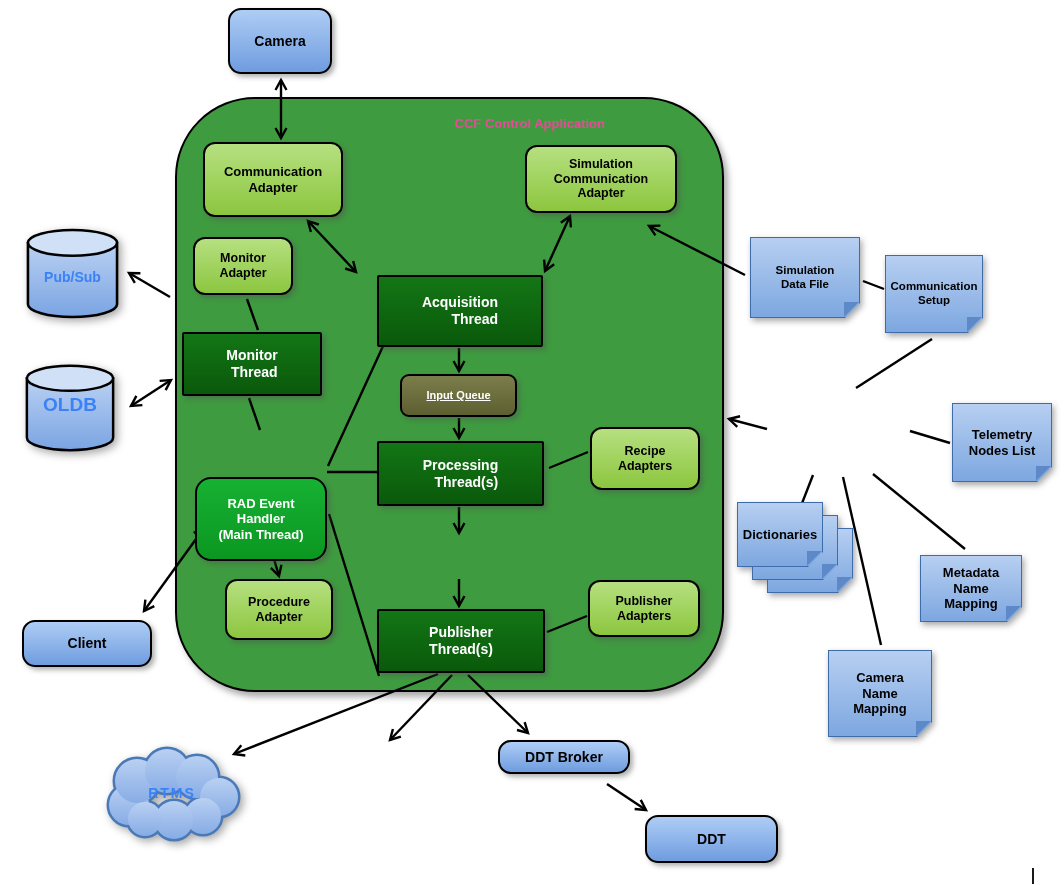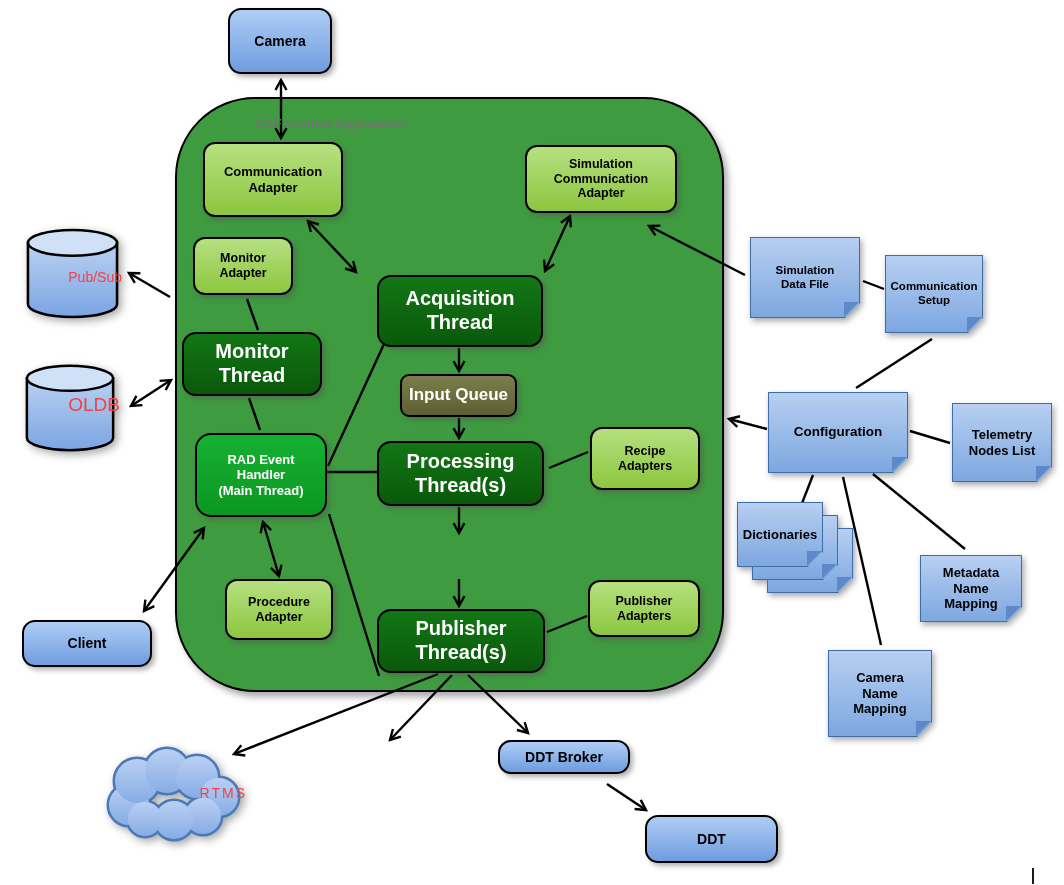"CCF Control Application" .container-title { color: #737373 -> #ec4899; text-align: left -> right }
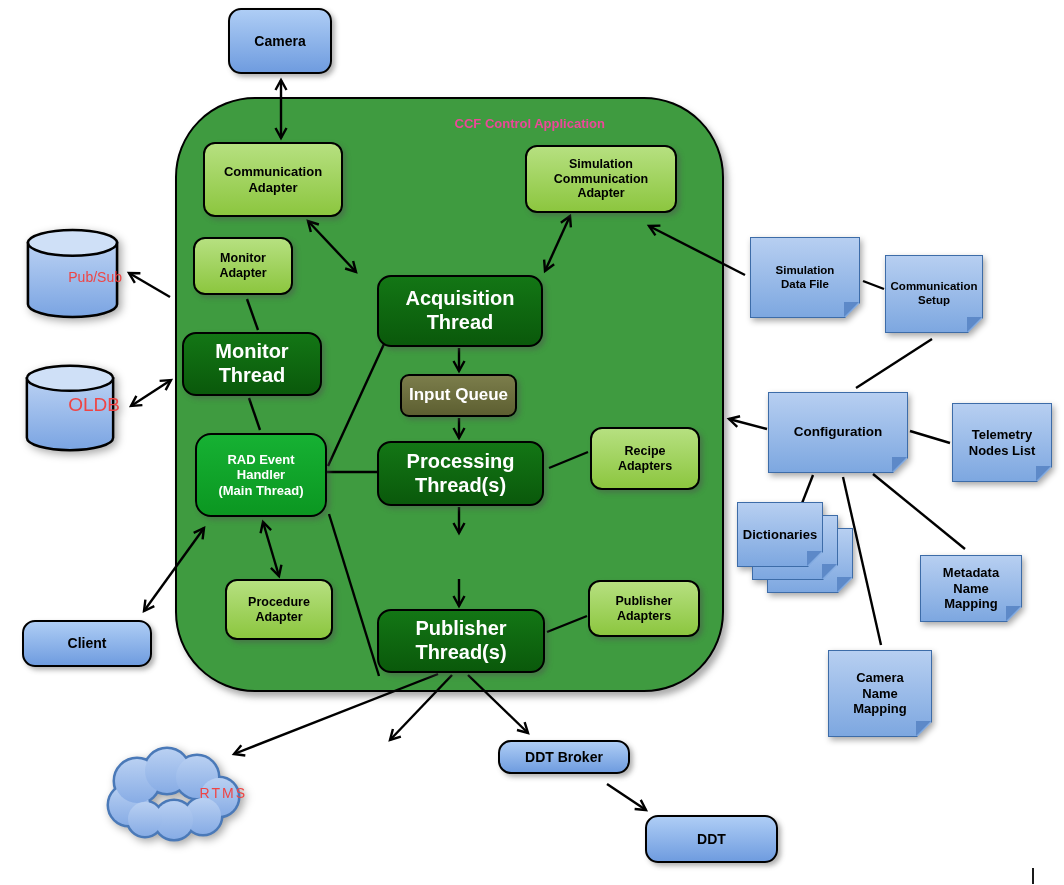"Pub/Sub" .shape-lbl { color: #ef4444 -> #3b82f6; font-weight: normal -> bold; text-align: right -> center }
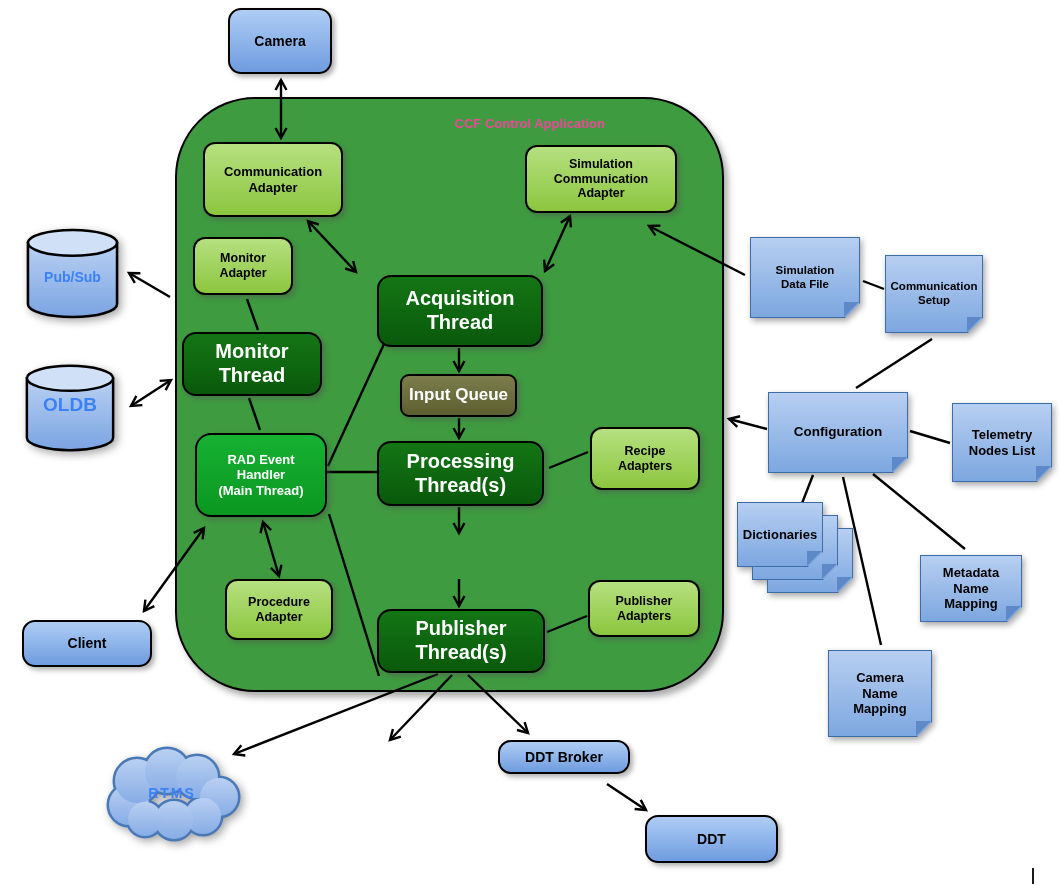"Acquisition" .box-darkgreen { border-radius: 14px -> 2px; font-size: 20px -> 14px; text-align: none -> right }
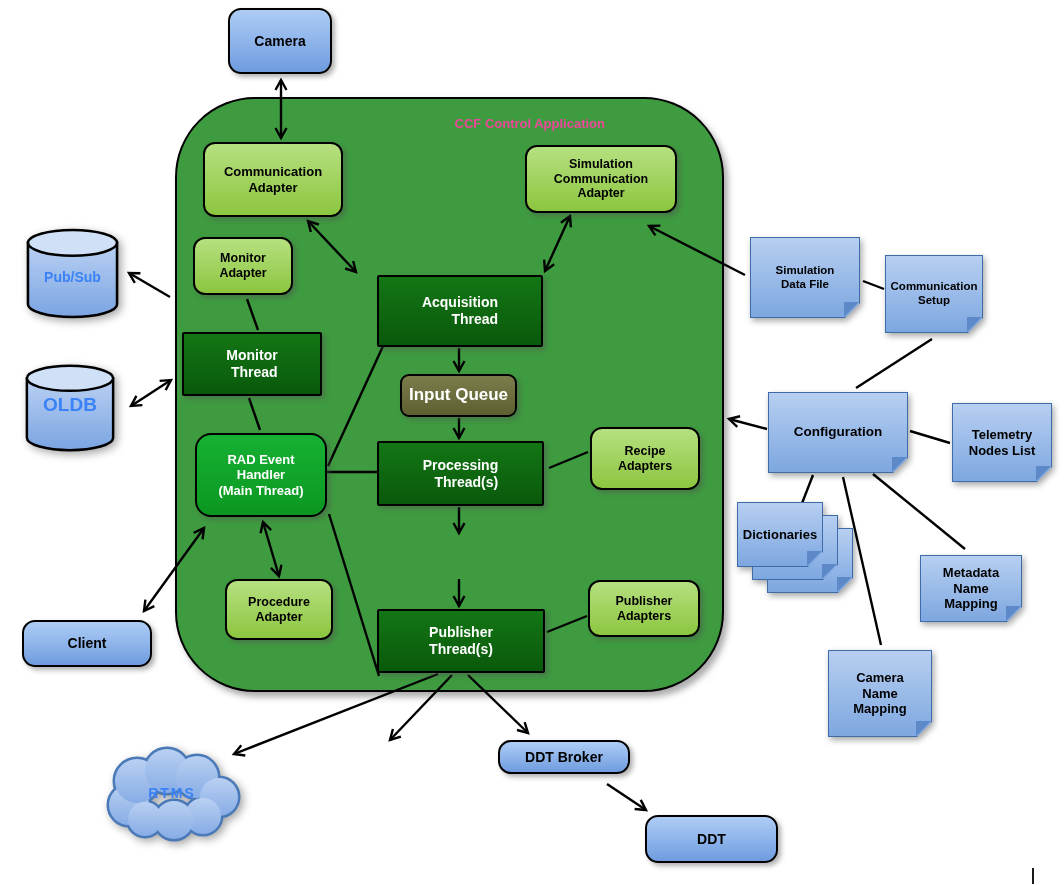"Input Queue" .box-olive { font-size: 17px -> 11px; text-decoration: none -> underline }
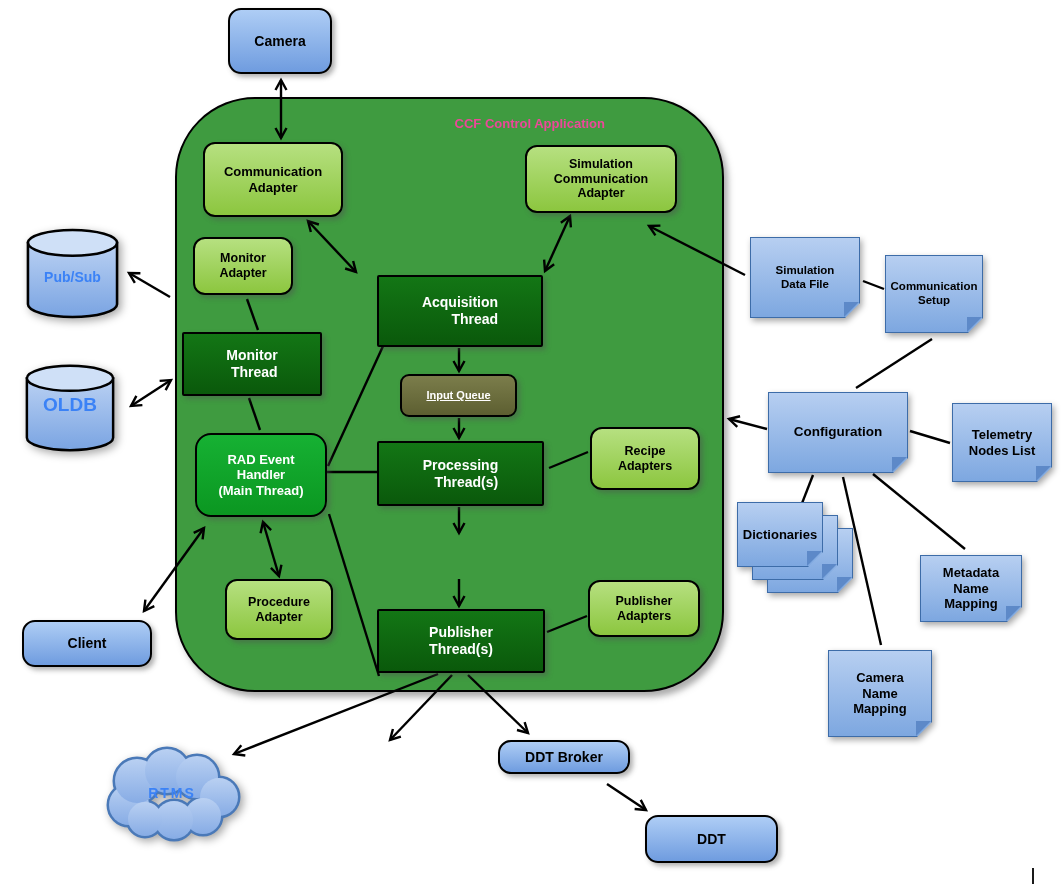"Configuration" div.note-wrap { html: <div> <div> <span>Configuration</span> </div> </div> -> none }
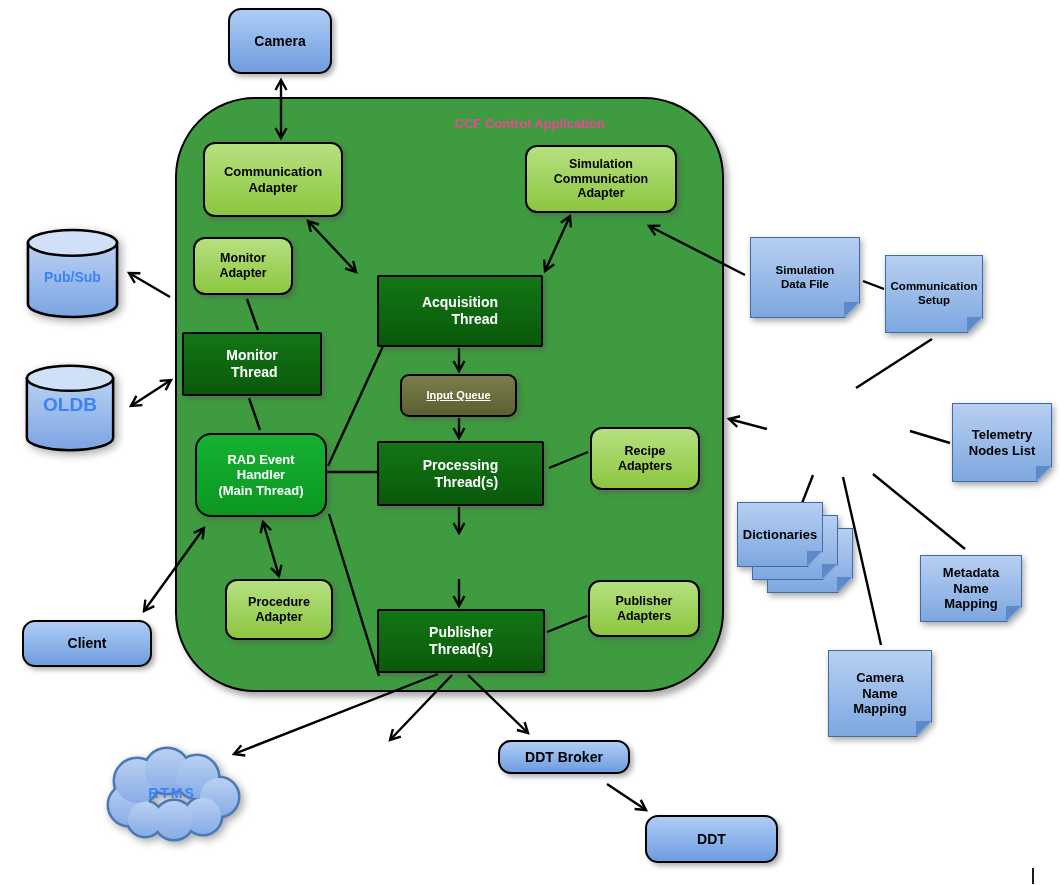"RAD Event" .box-brightgreen { margin-top: none -> 44px }
